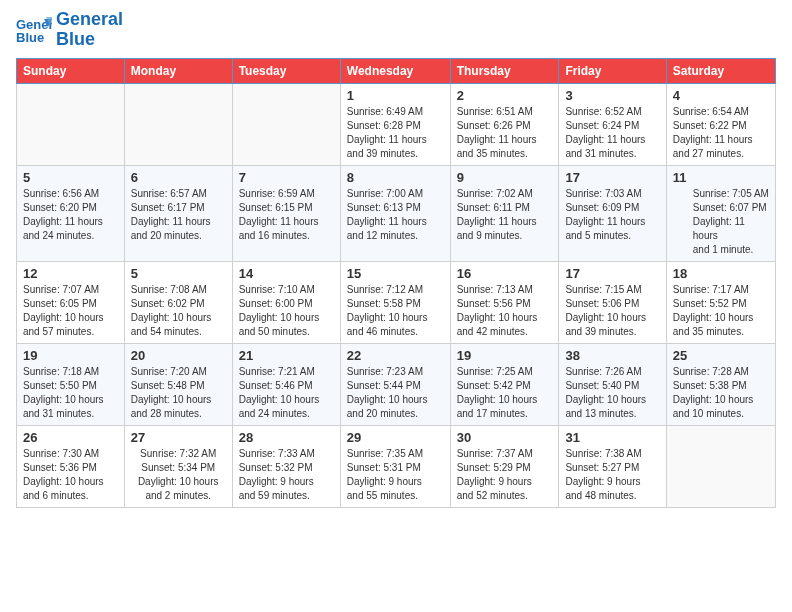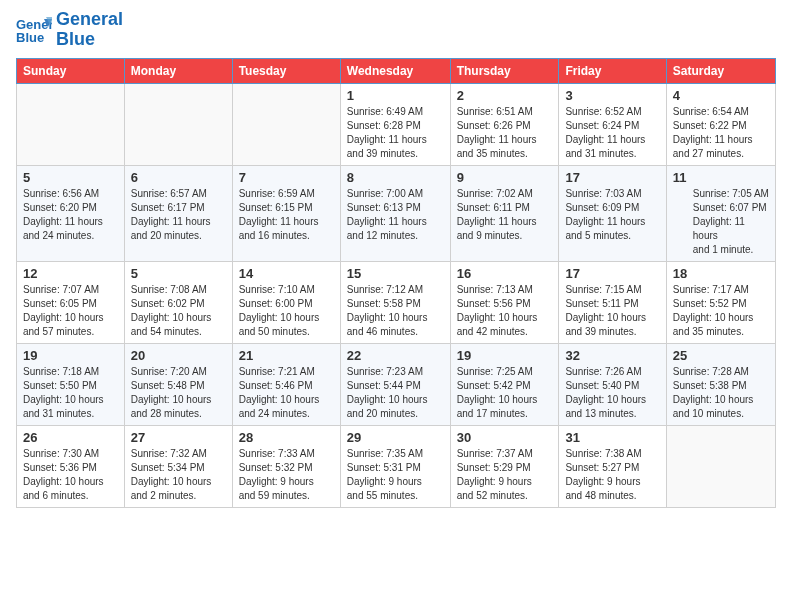"Sunrise: 7:15 AM" div.day-info { text: 5:11 -> 5:06 }
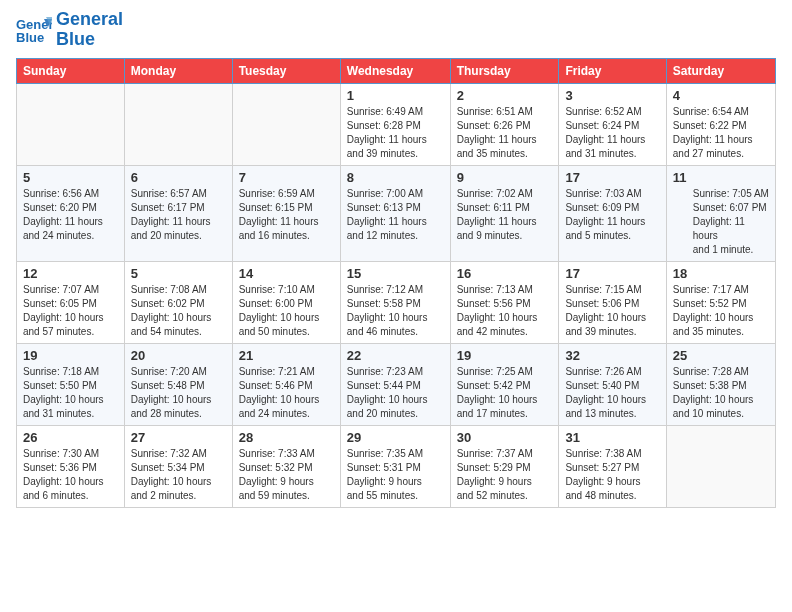"32" div.day-number { text: 32 -> 38 }
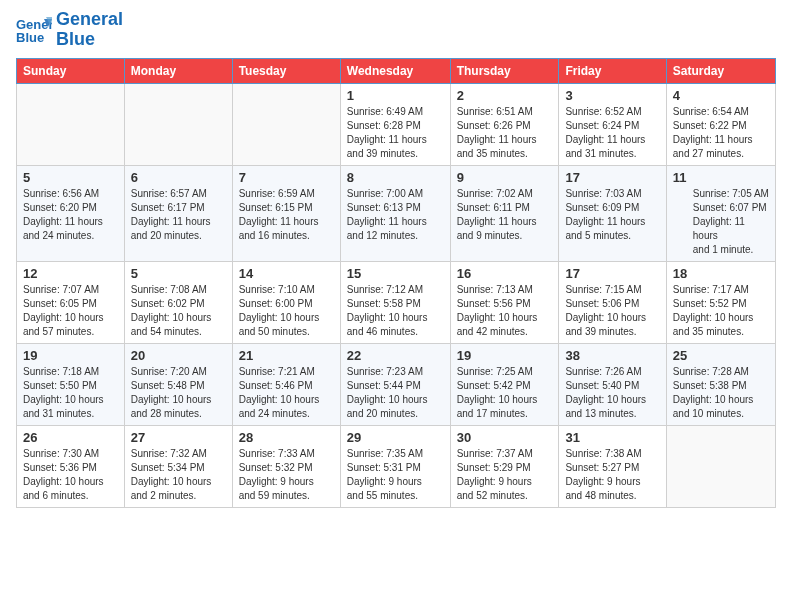"Sunrise: 7:32 AM" div.day-info { text-align: none -> center }
